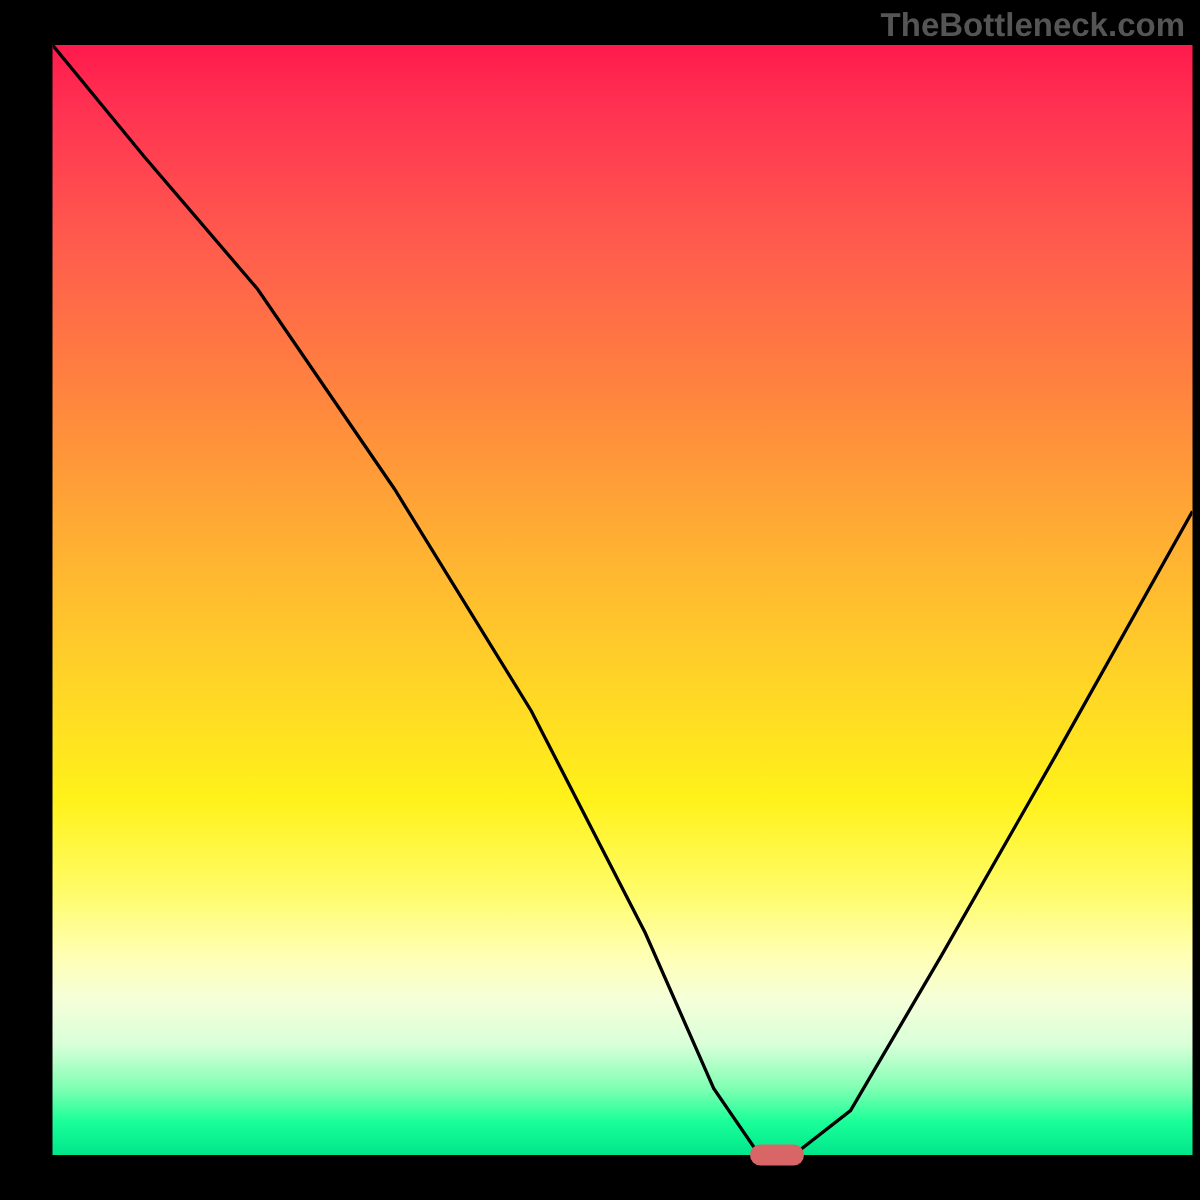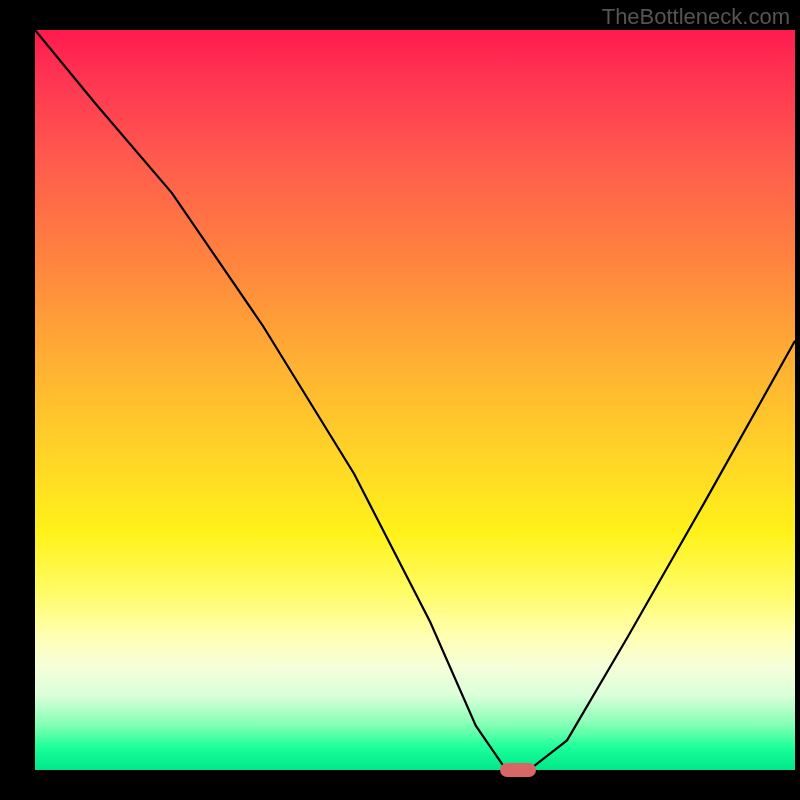"TheBottleneck.com" .watermark { font-weight: 400 -> 700 }
